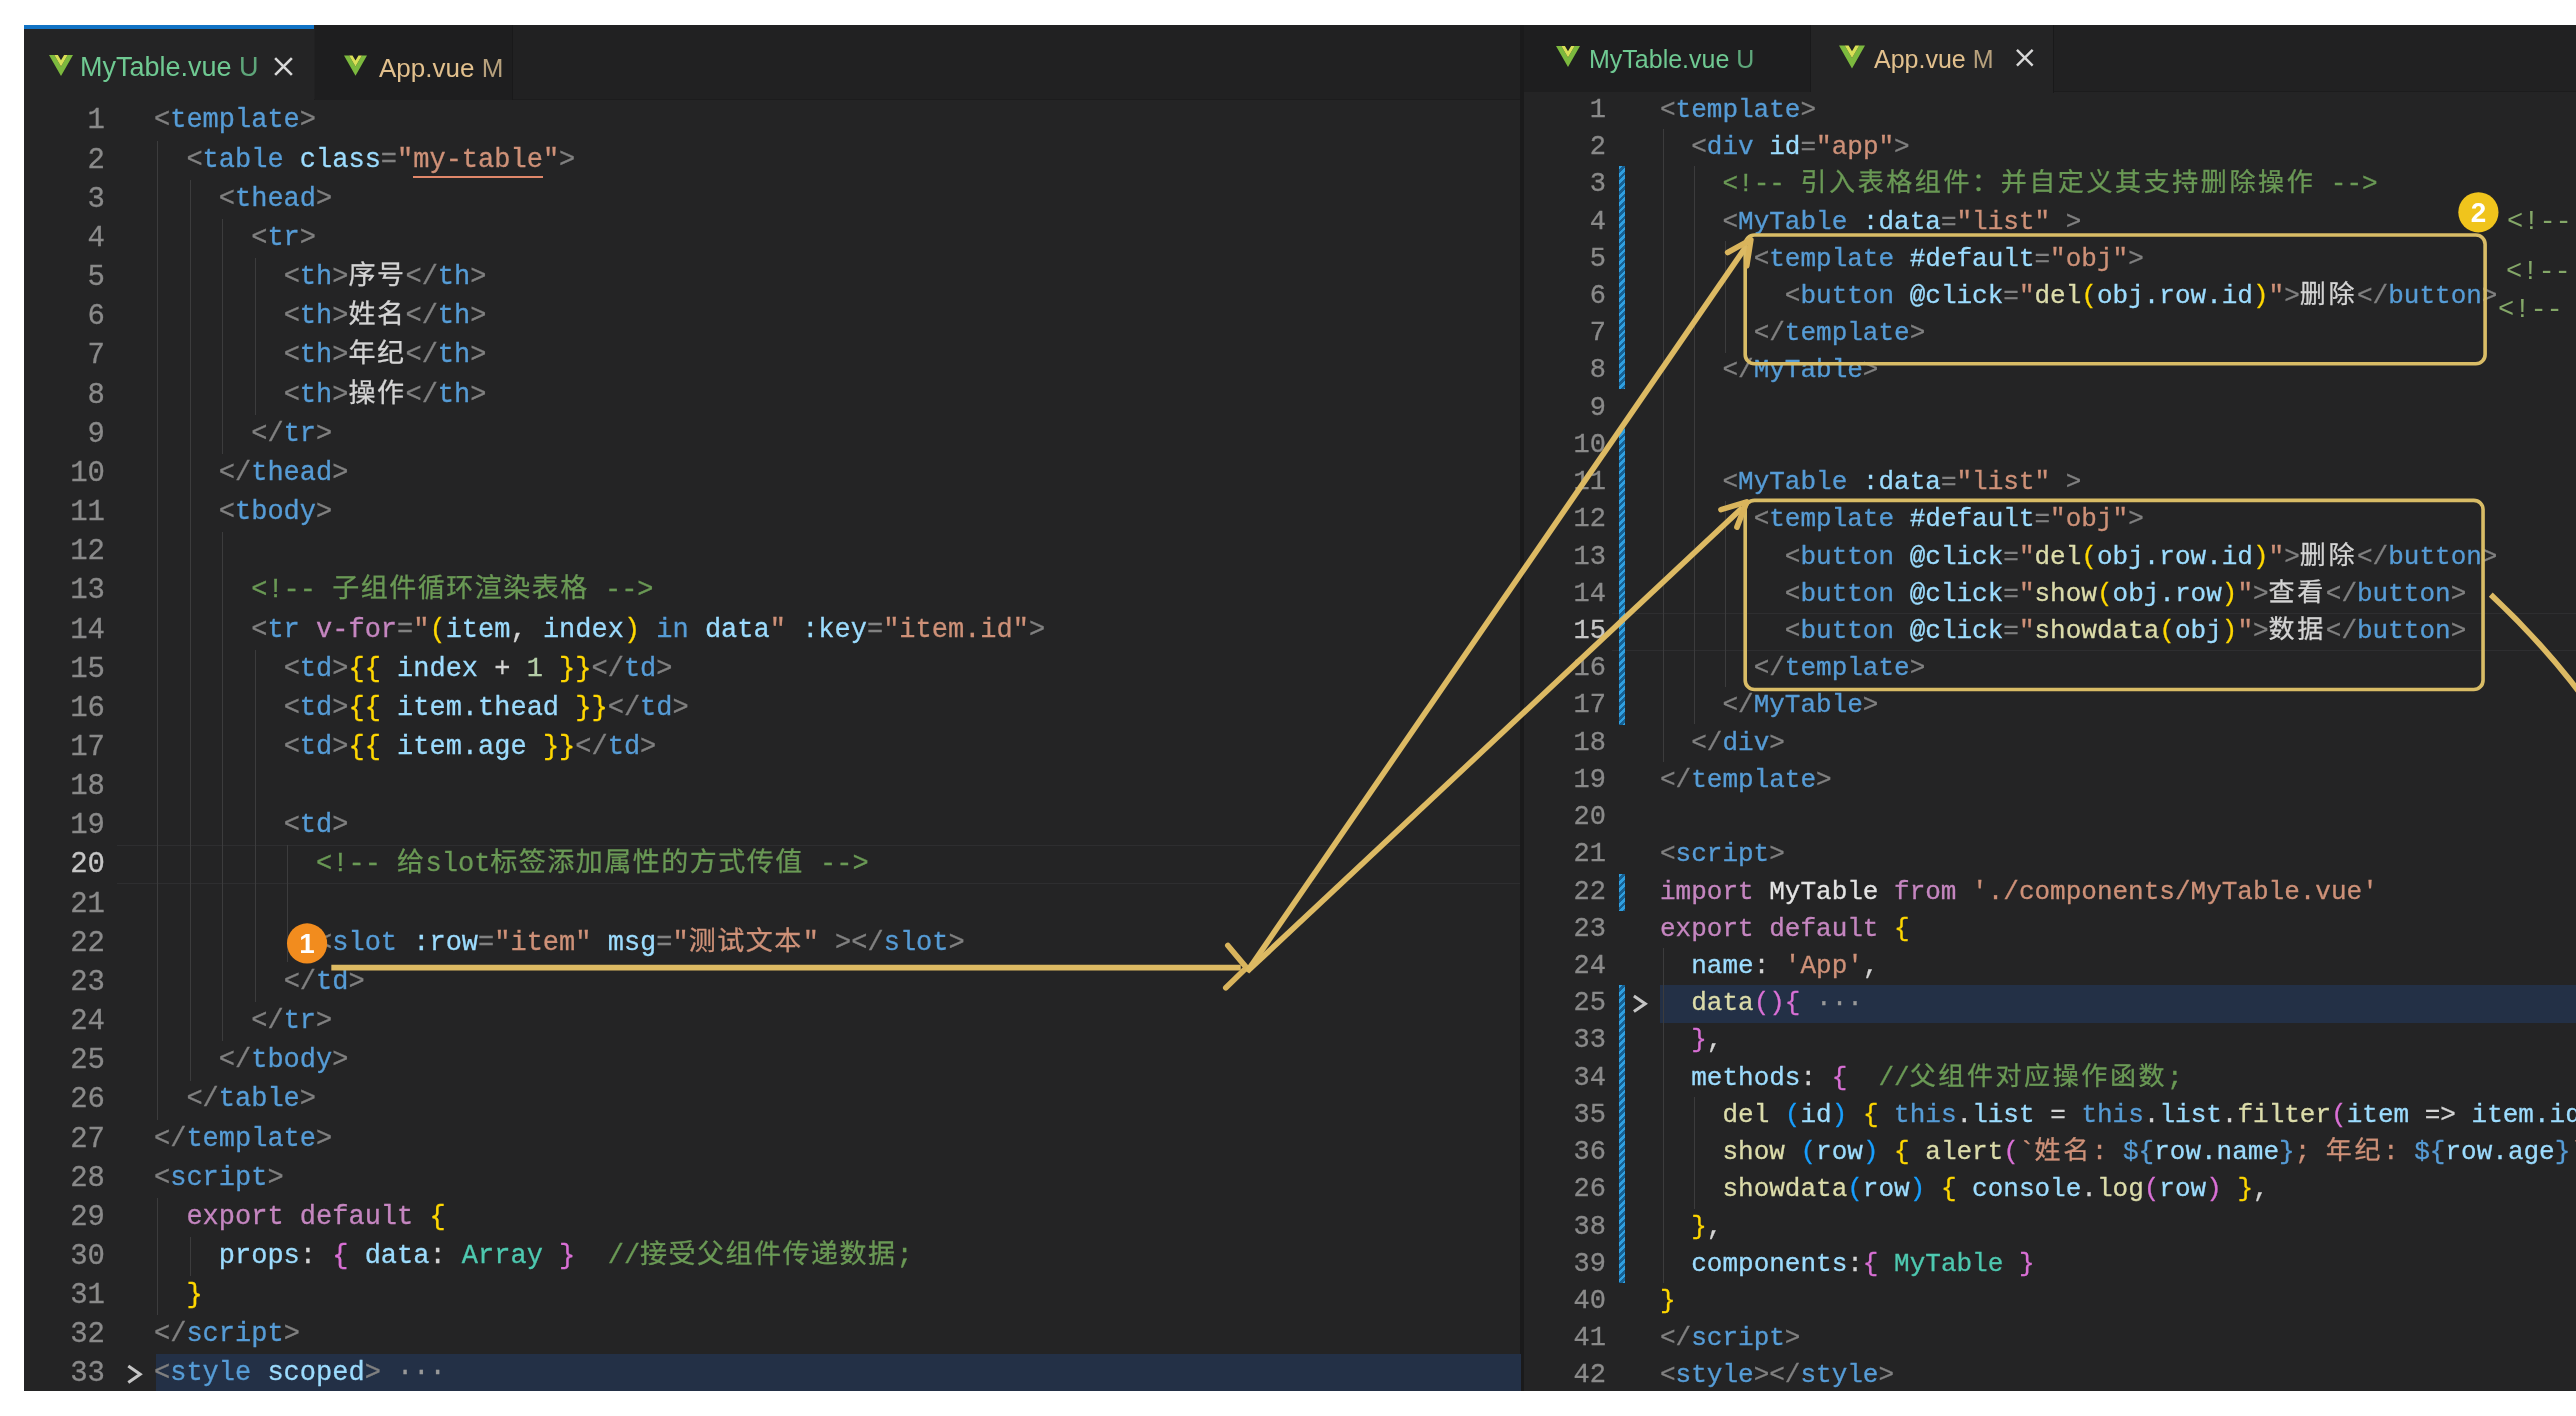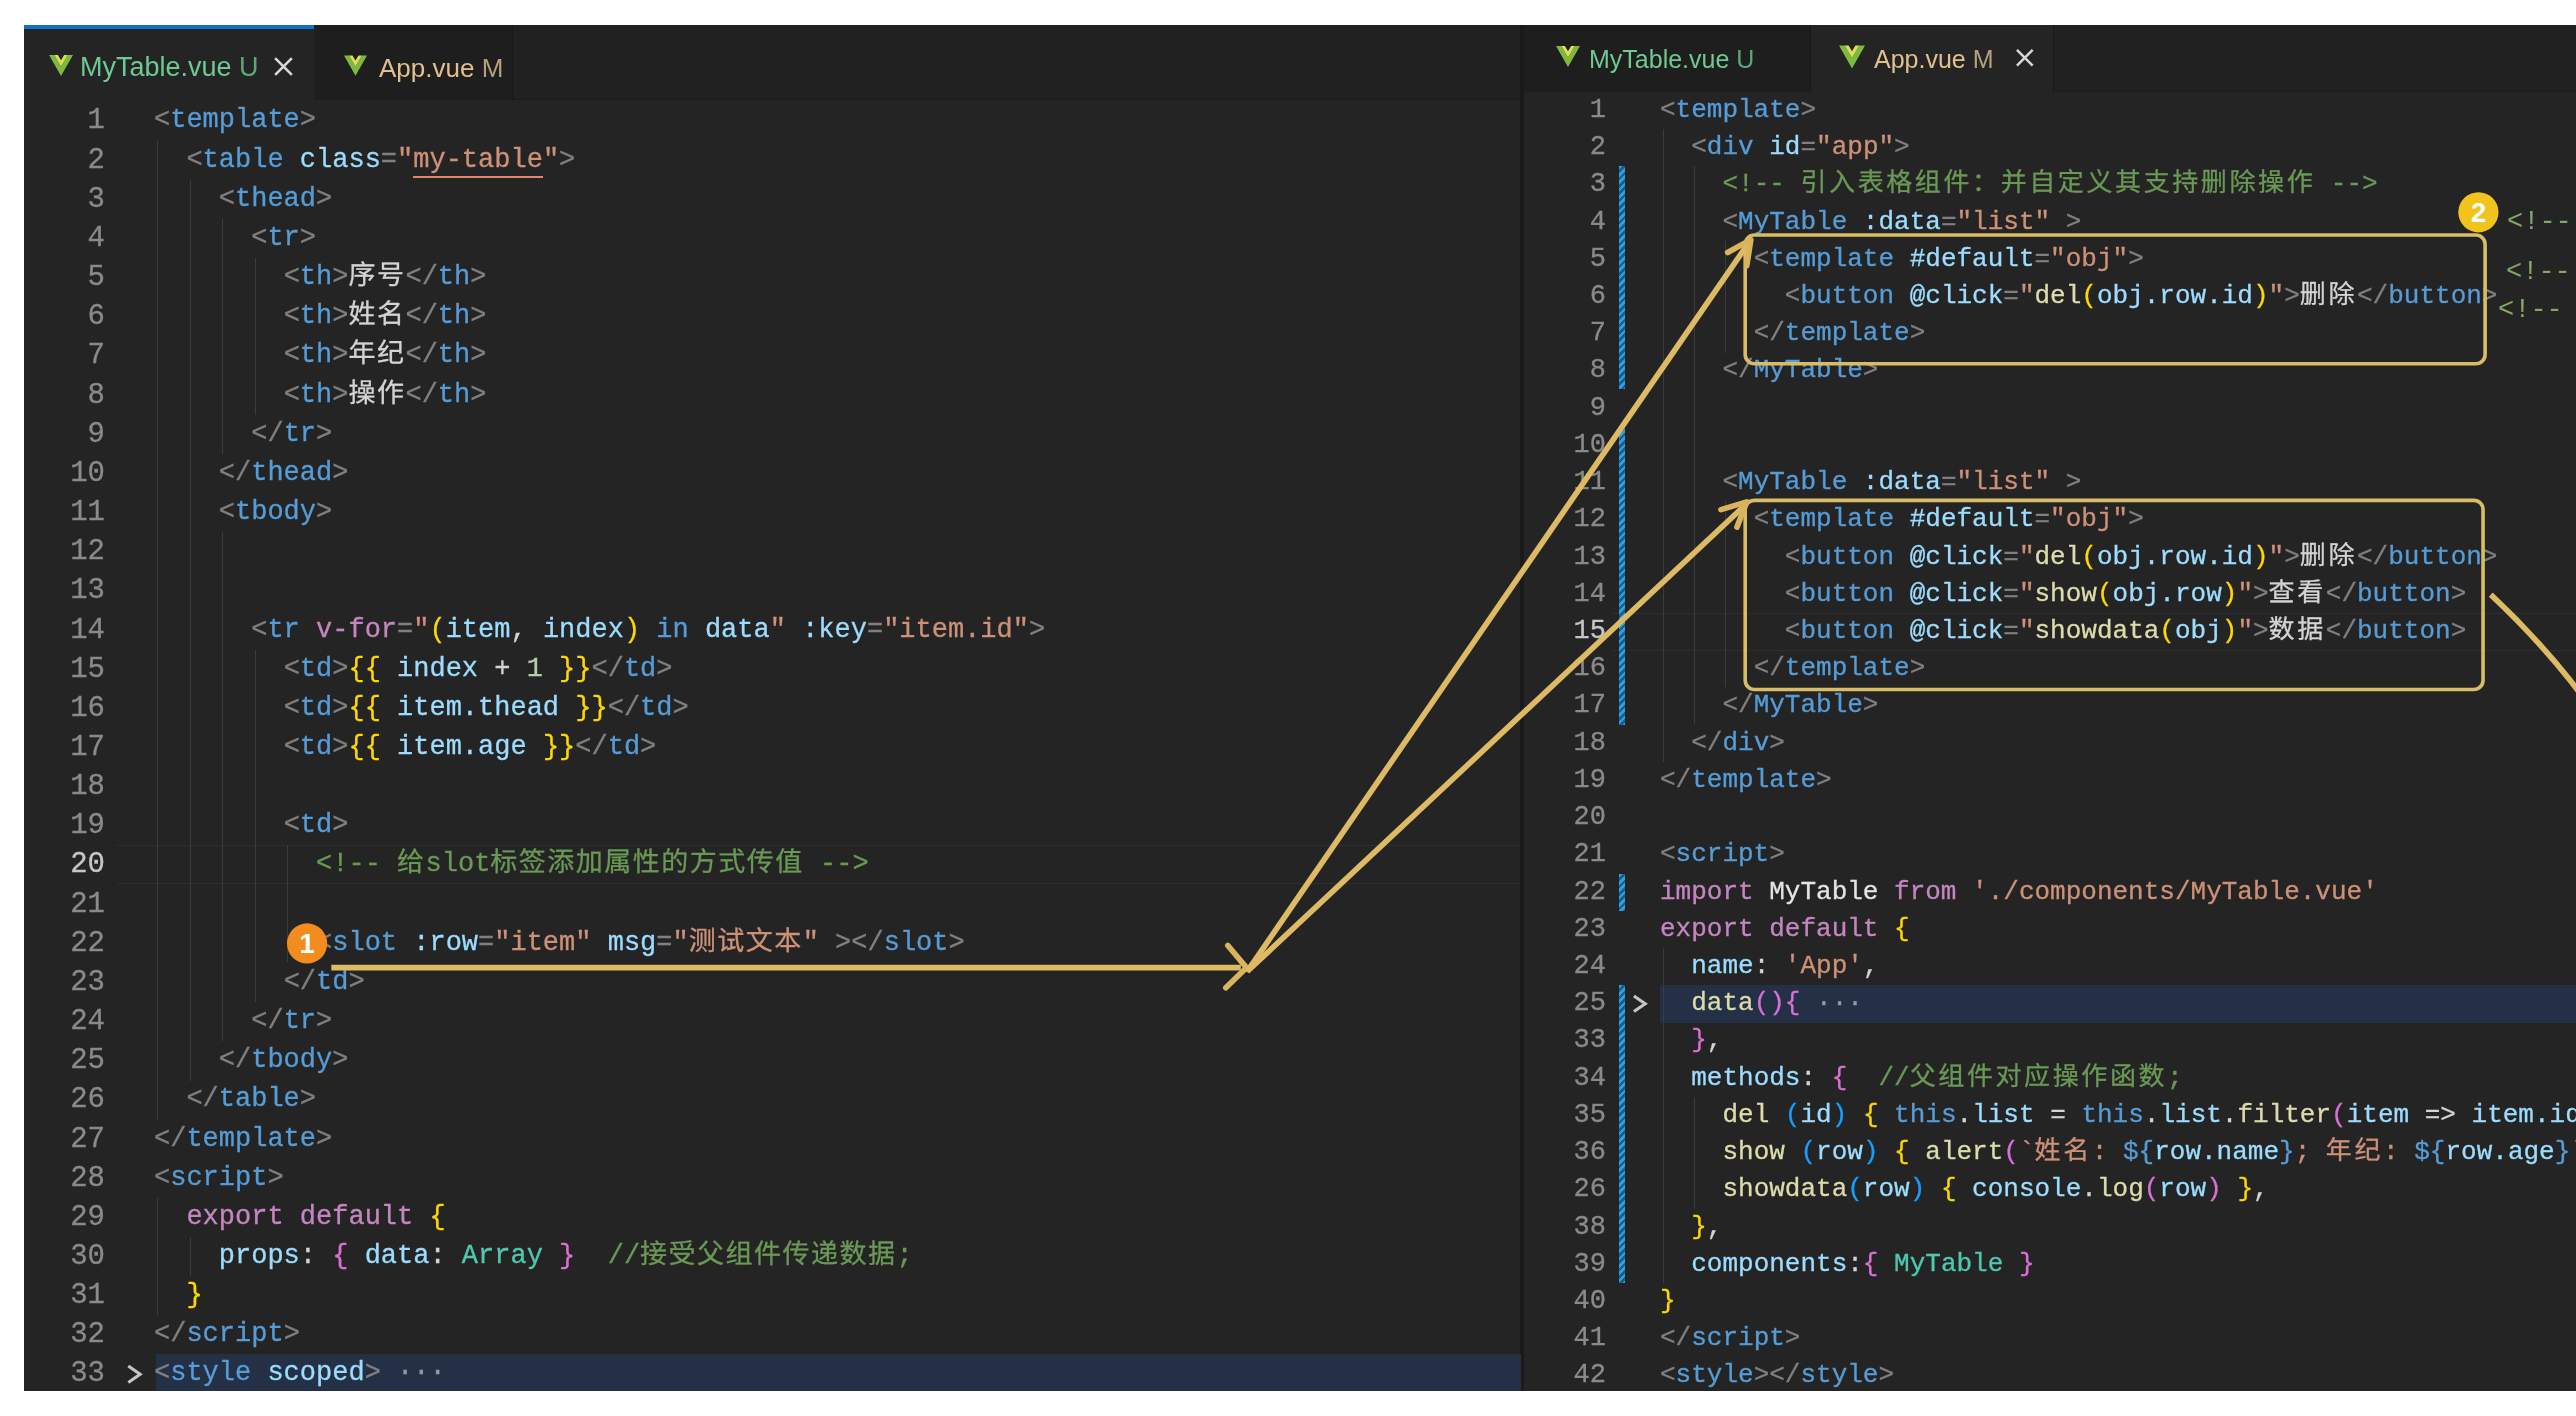"<!-- 子组件循环渲染表格 -->" div.row { html: none -> <div> <span>&lt;!-- </span><span>子组件循环渲染表格</span><span> --&gt;</span></div> }
